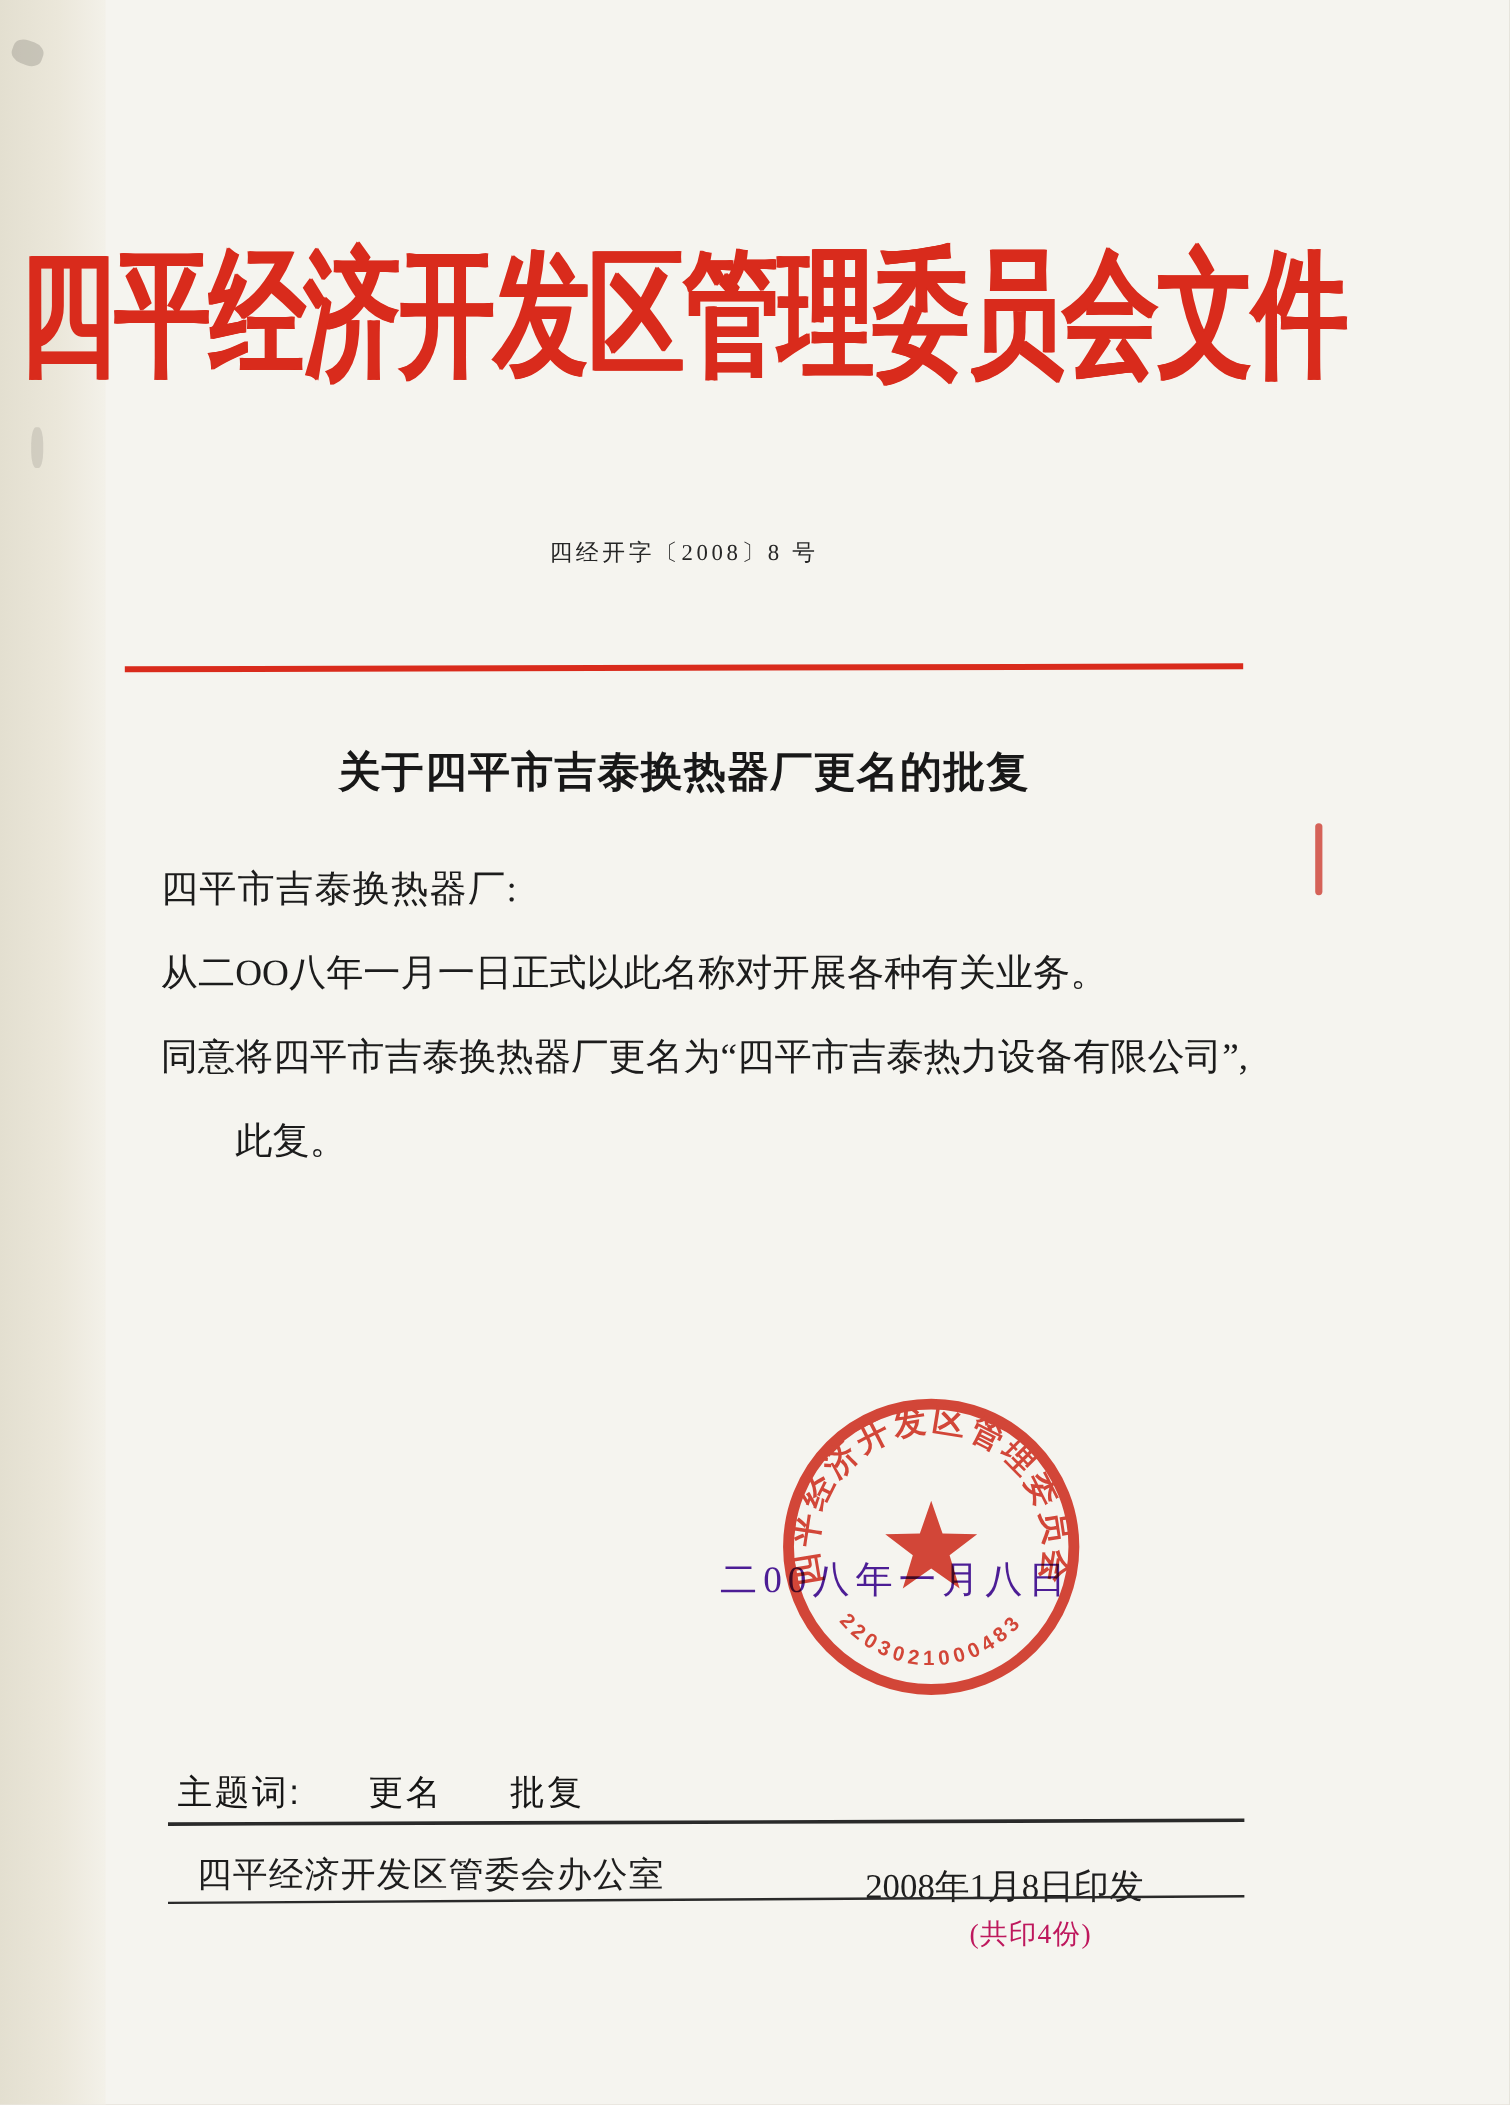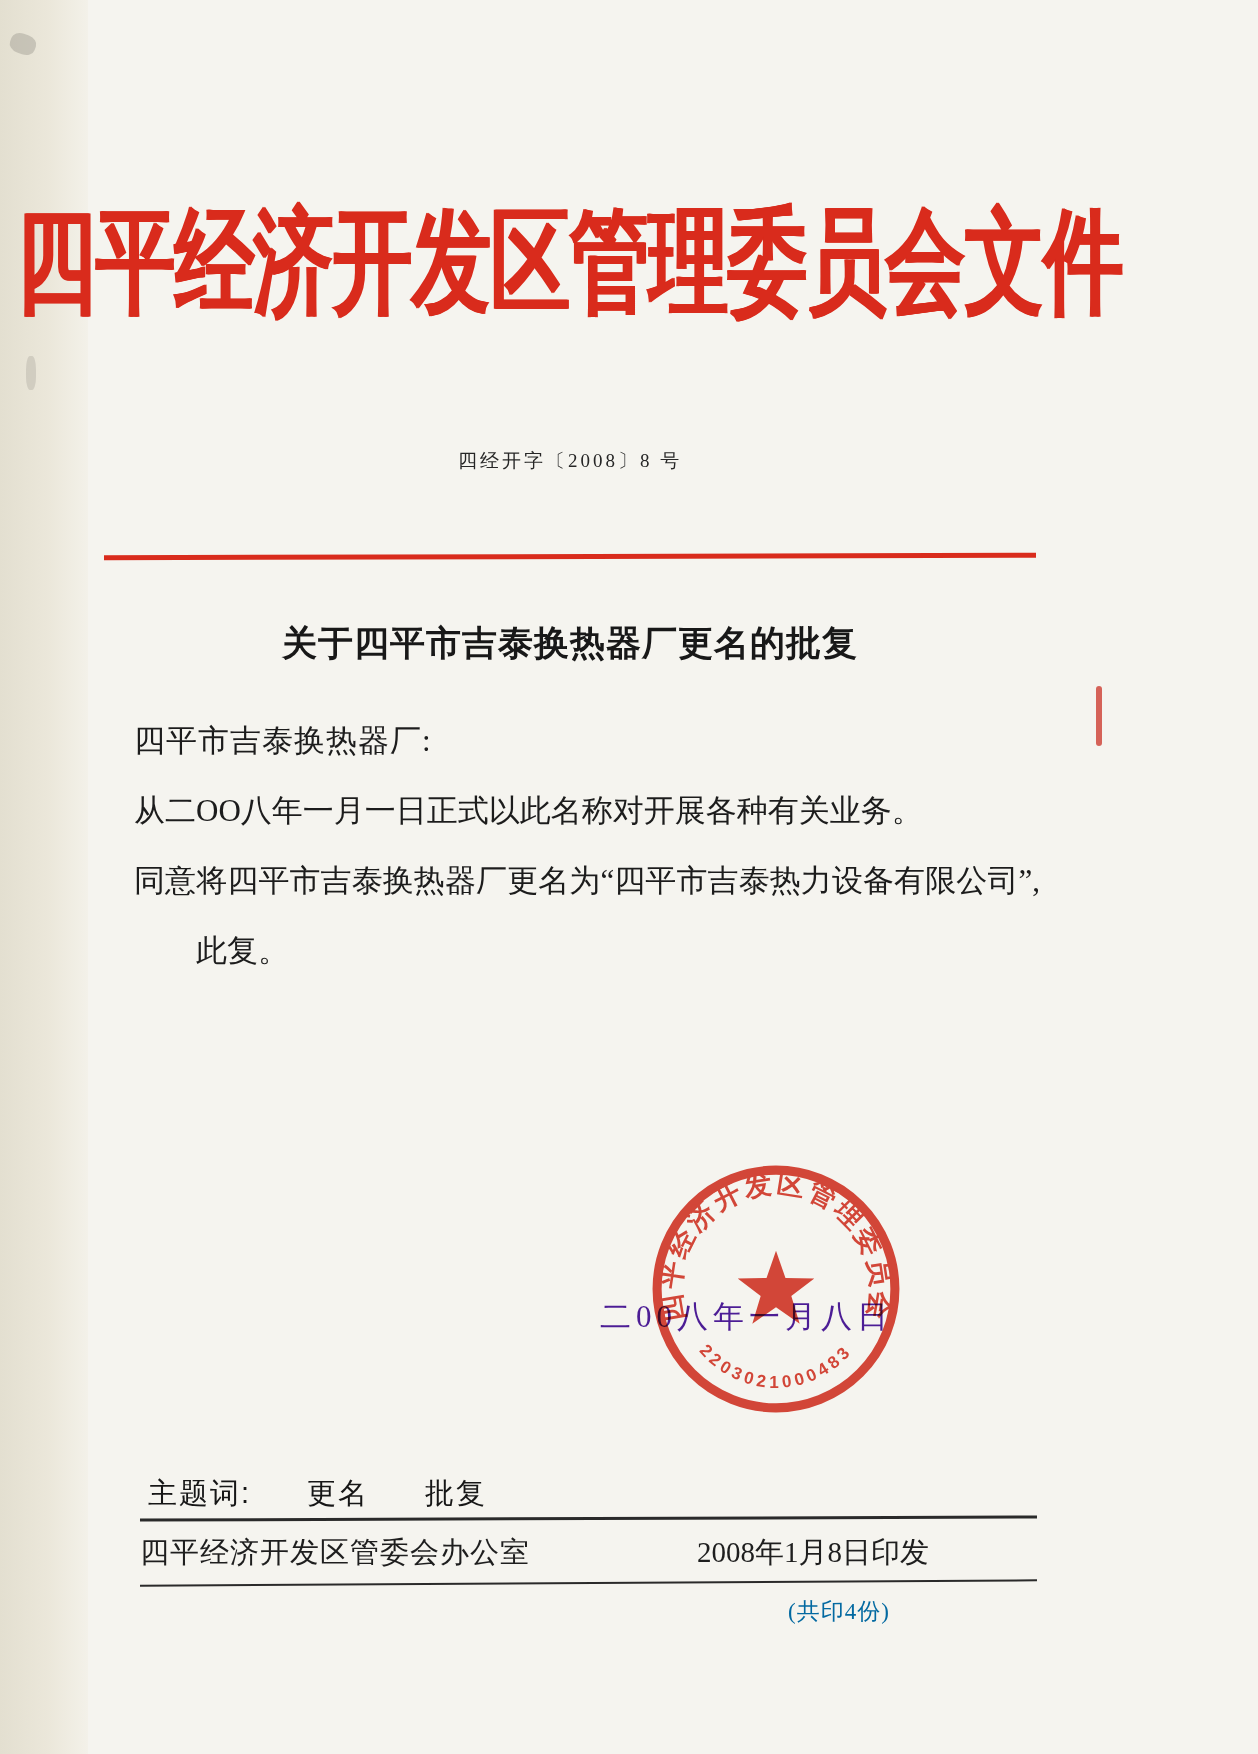"四平经济开发区管委会办公室" .office-row { left: 140px -> 164px }
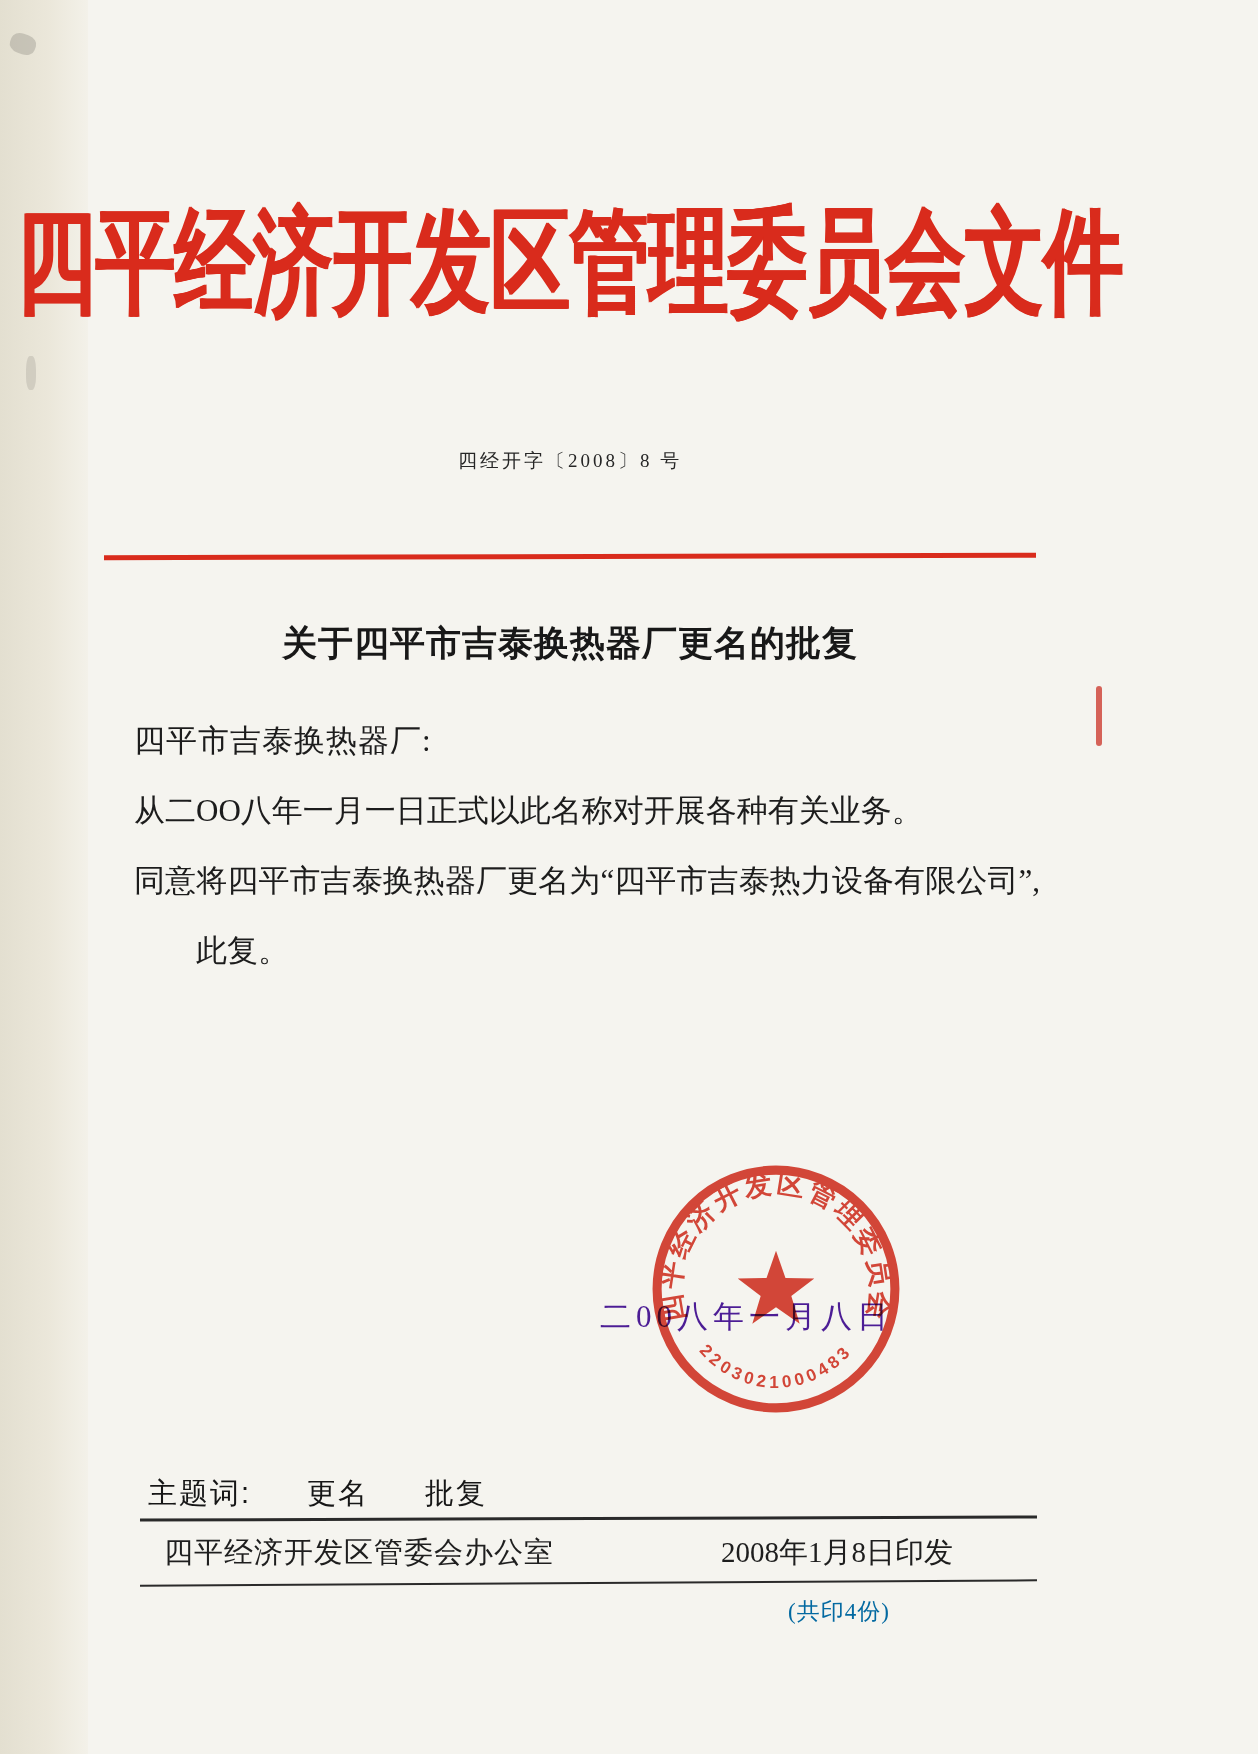"2008年1月8日印发" .office-row .print-info { margin-top: none -> 20px }
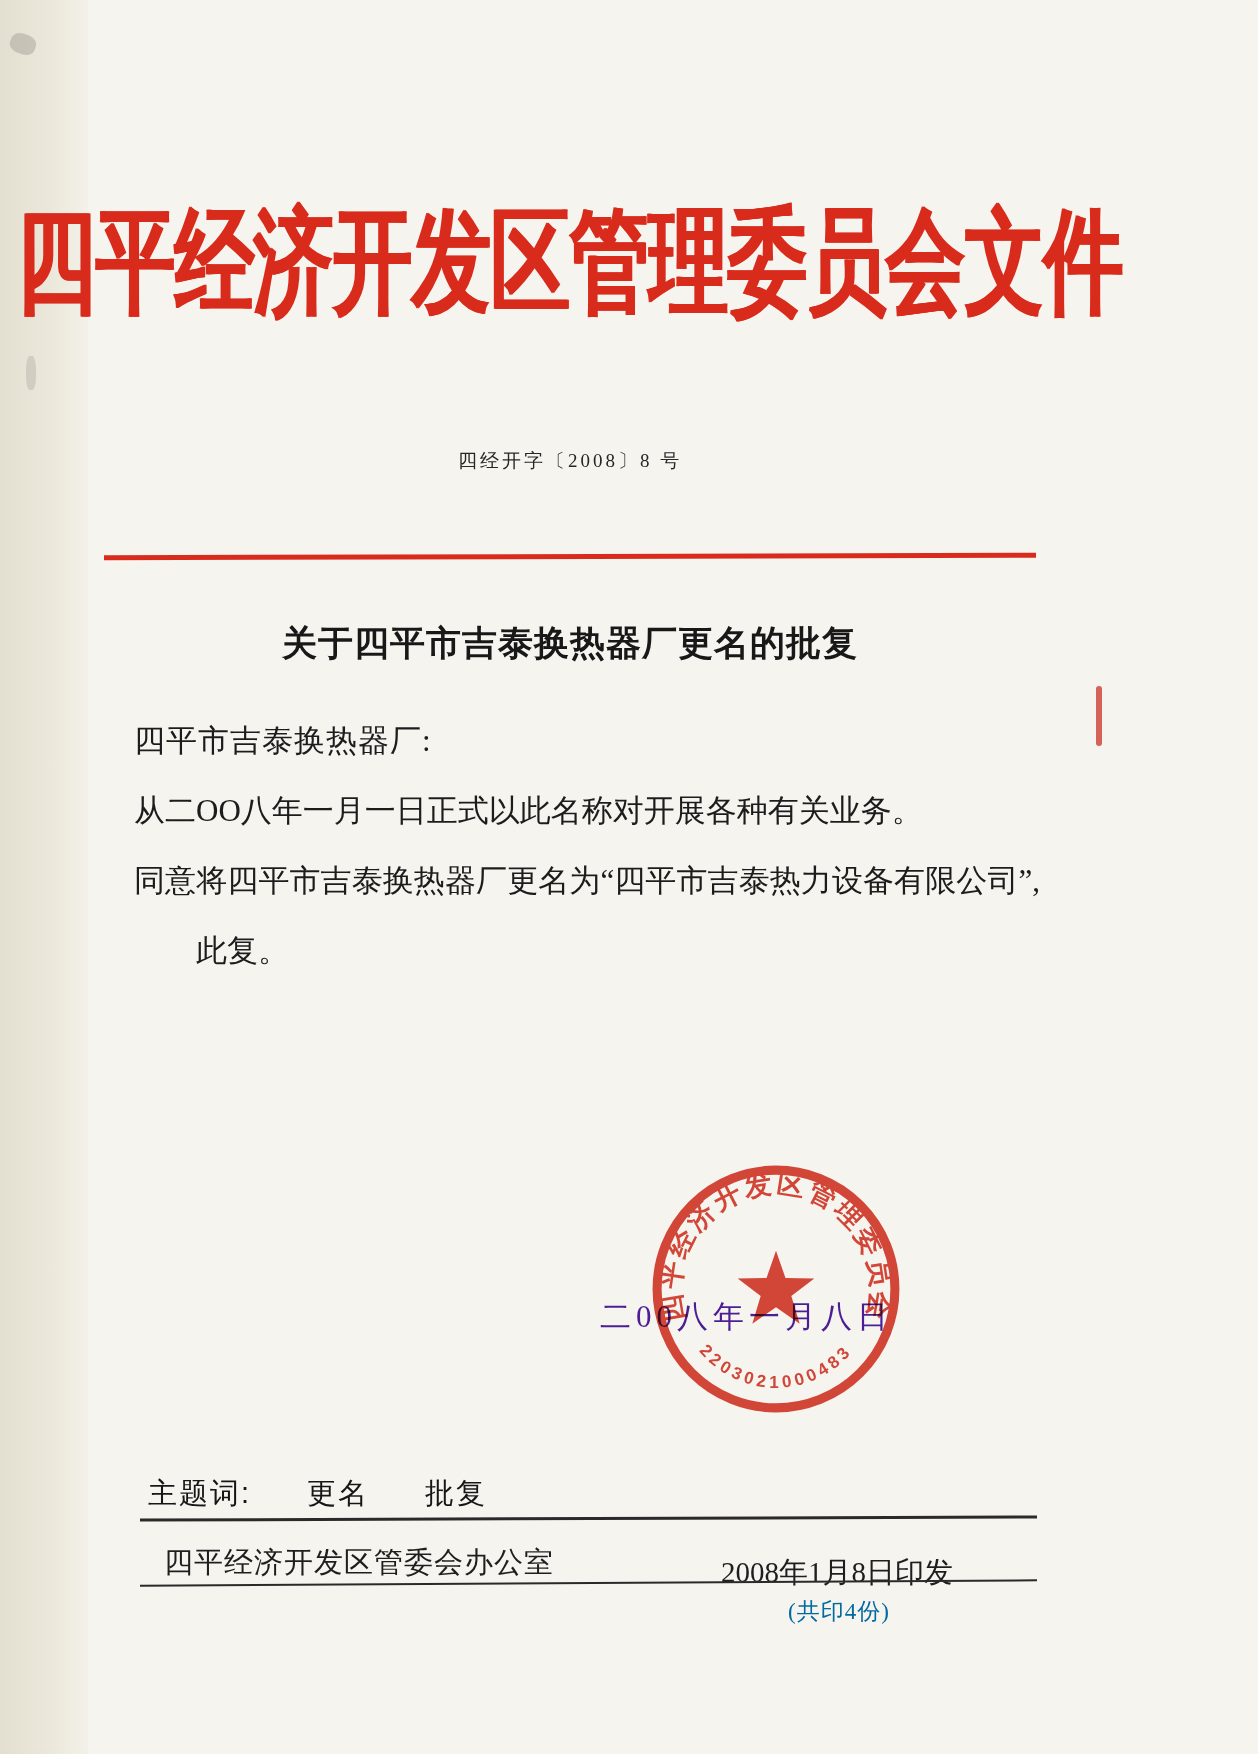"(共印4份)" .copies-note { color: #0369a1 -> #be185d; left: 788px -> 808px }
